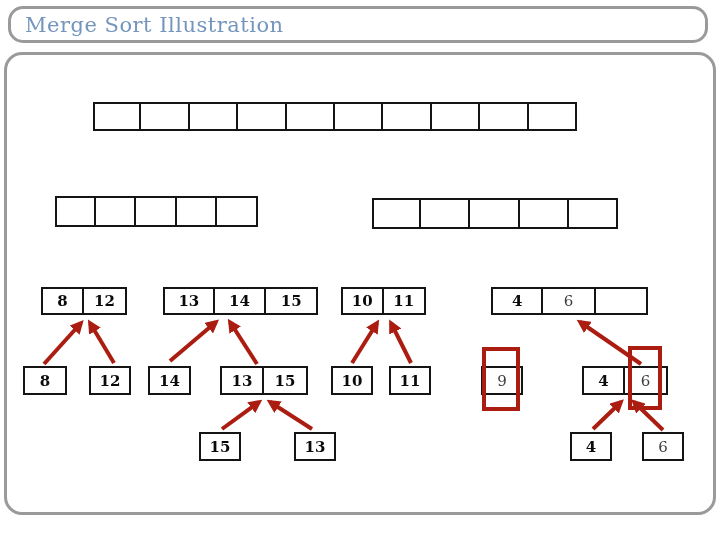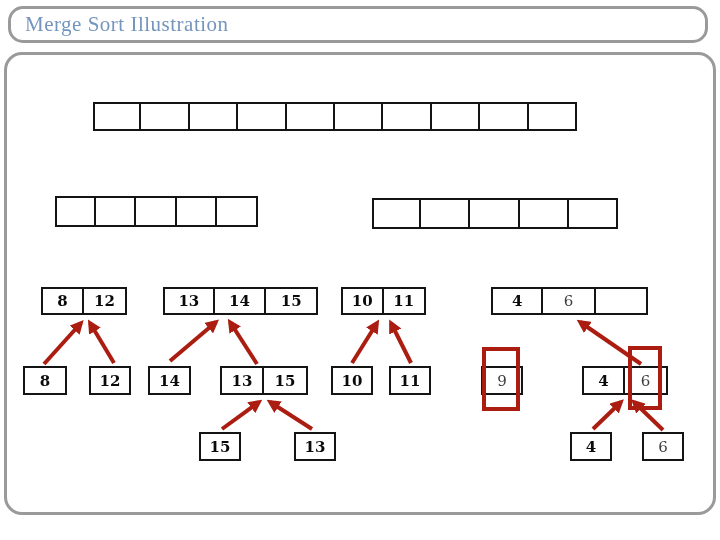"Merge Sort Illustration" .title-text { font-family: Liberation Serif, serif -> none }
